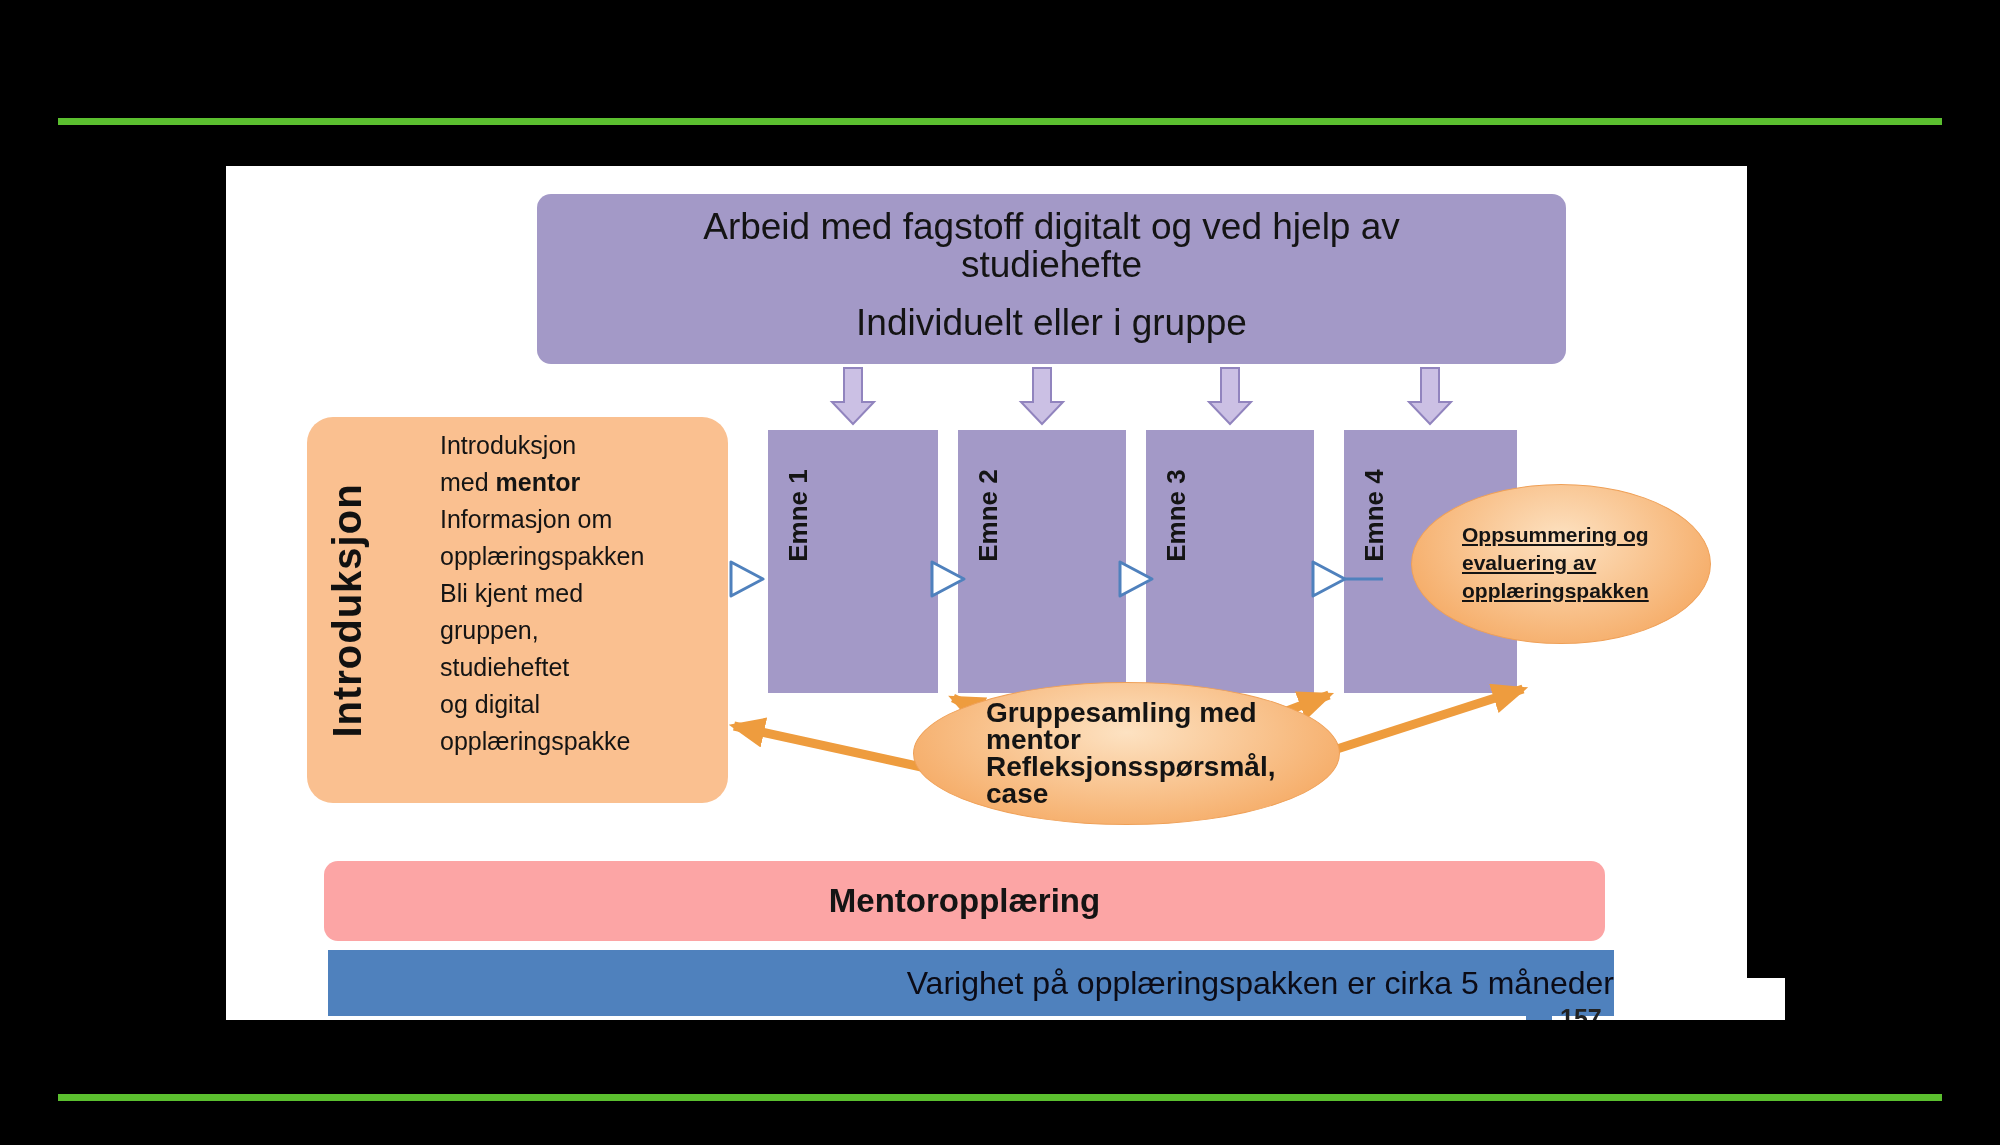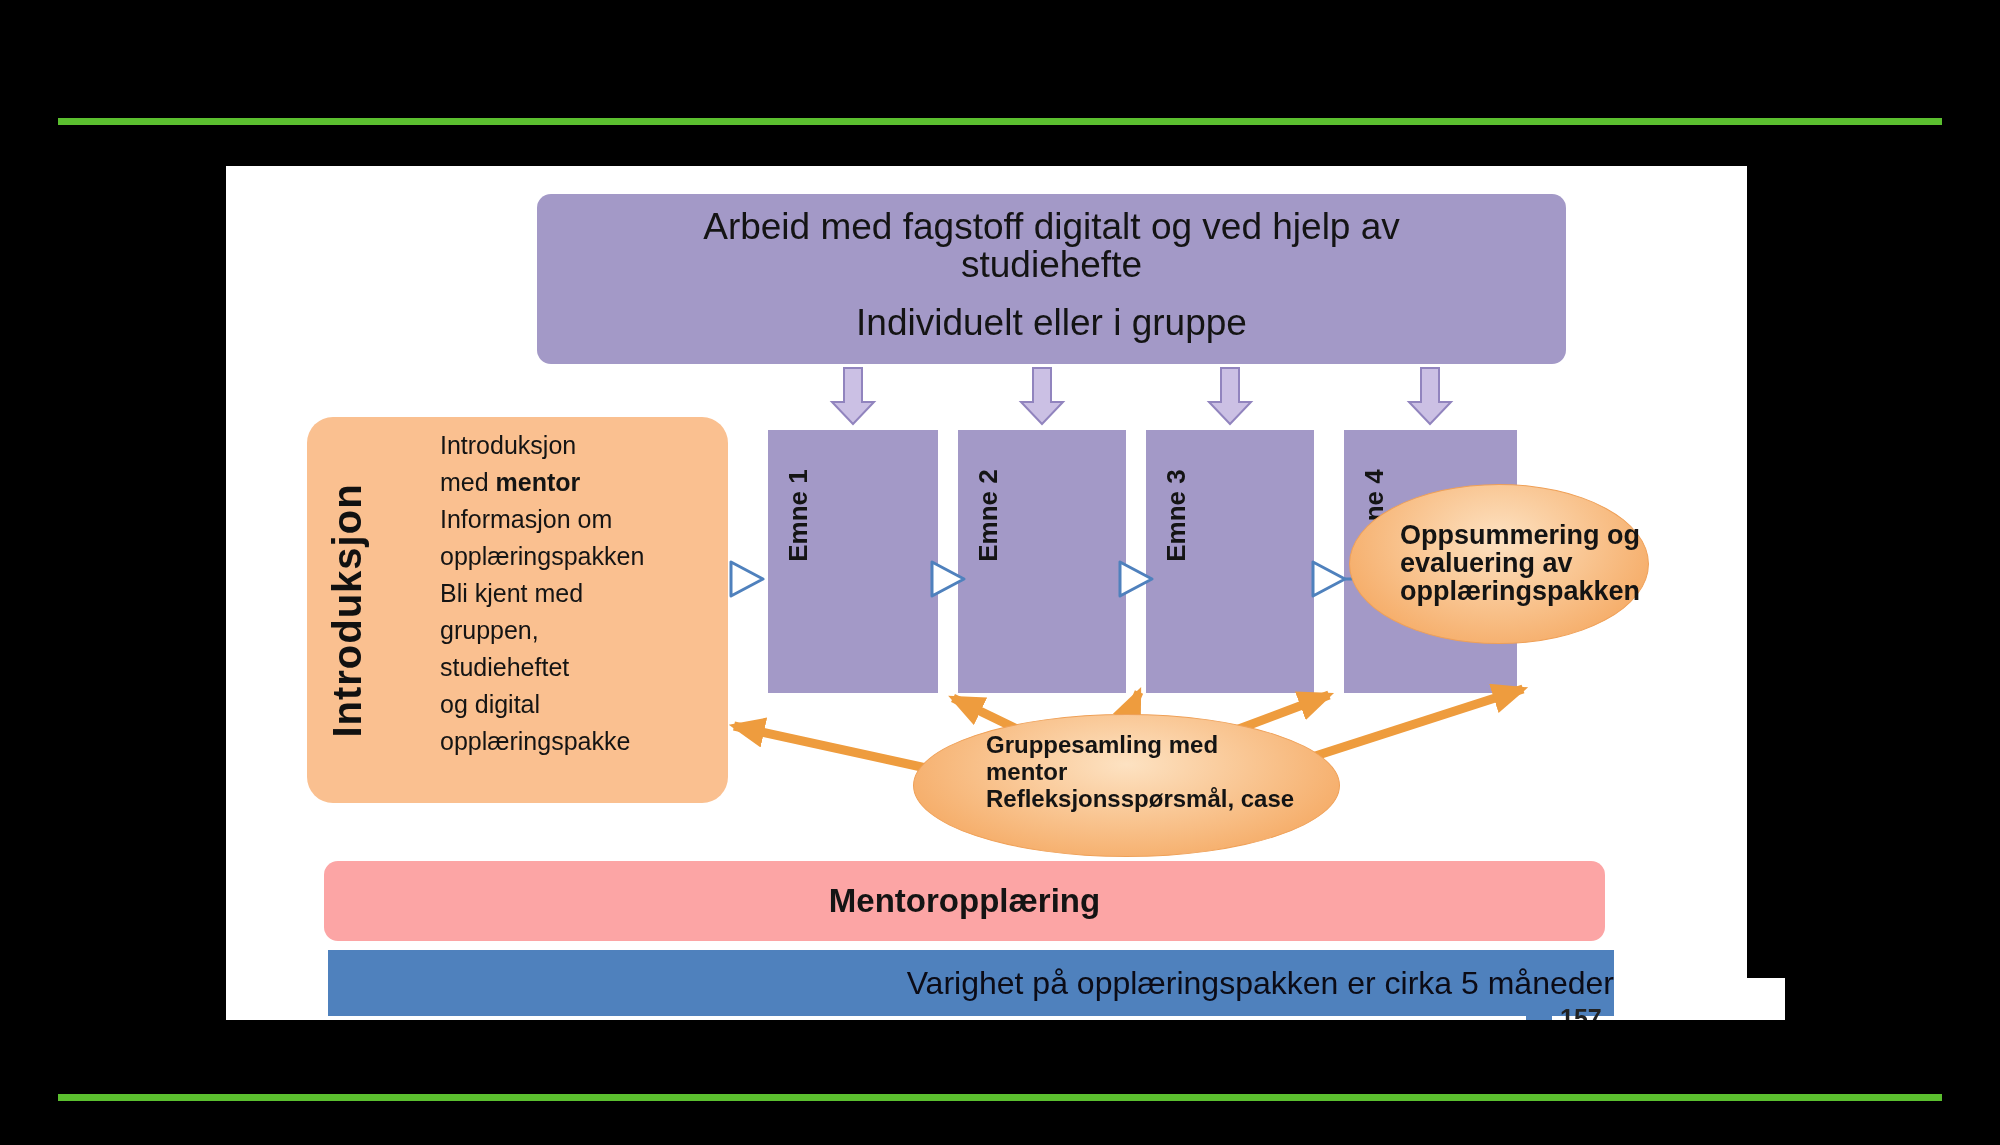"Oppsummering og" .right-ellipse { font-size: 27px -> 21px; left: 1123px -> 1185px; text-decoration: none -> underline }
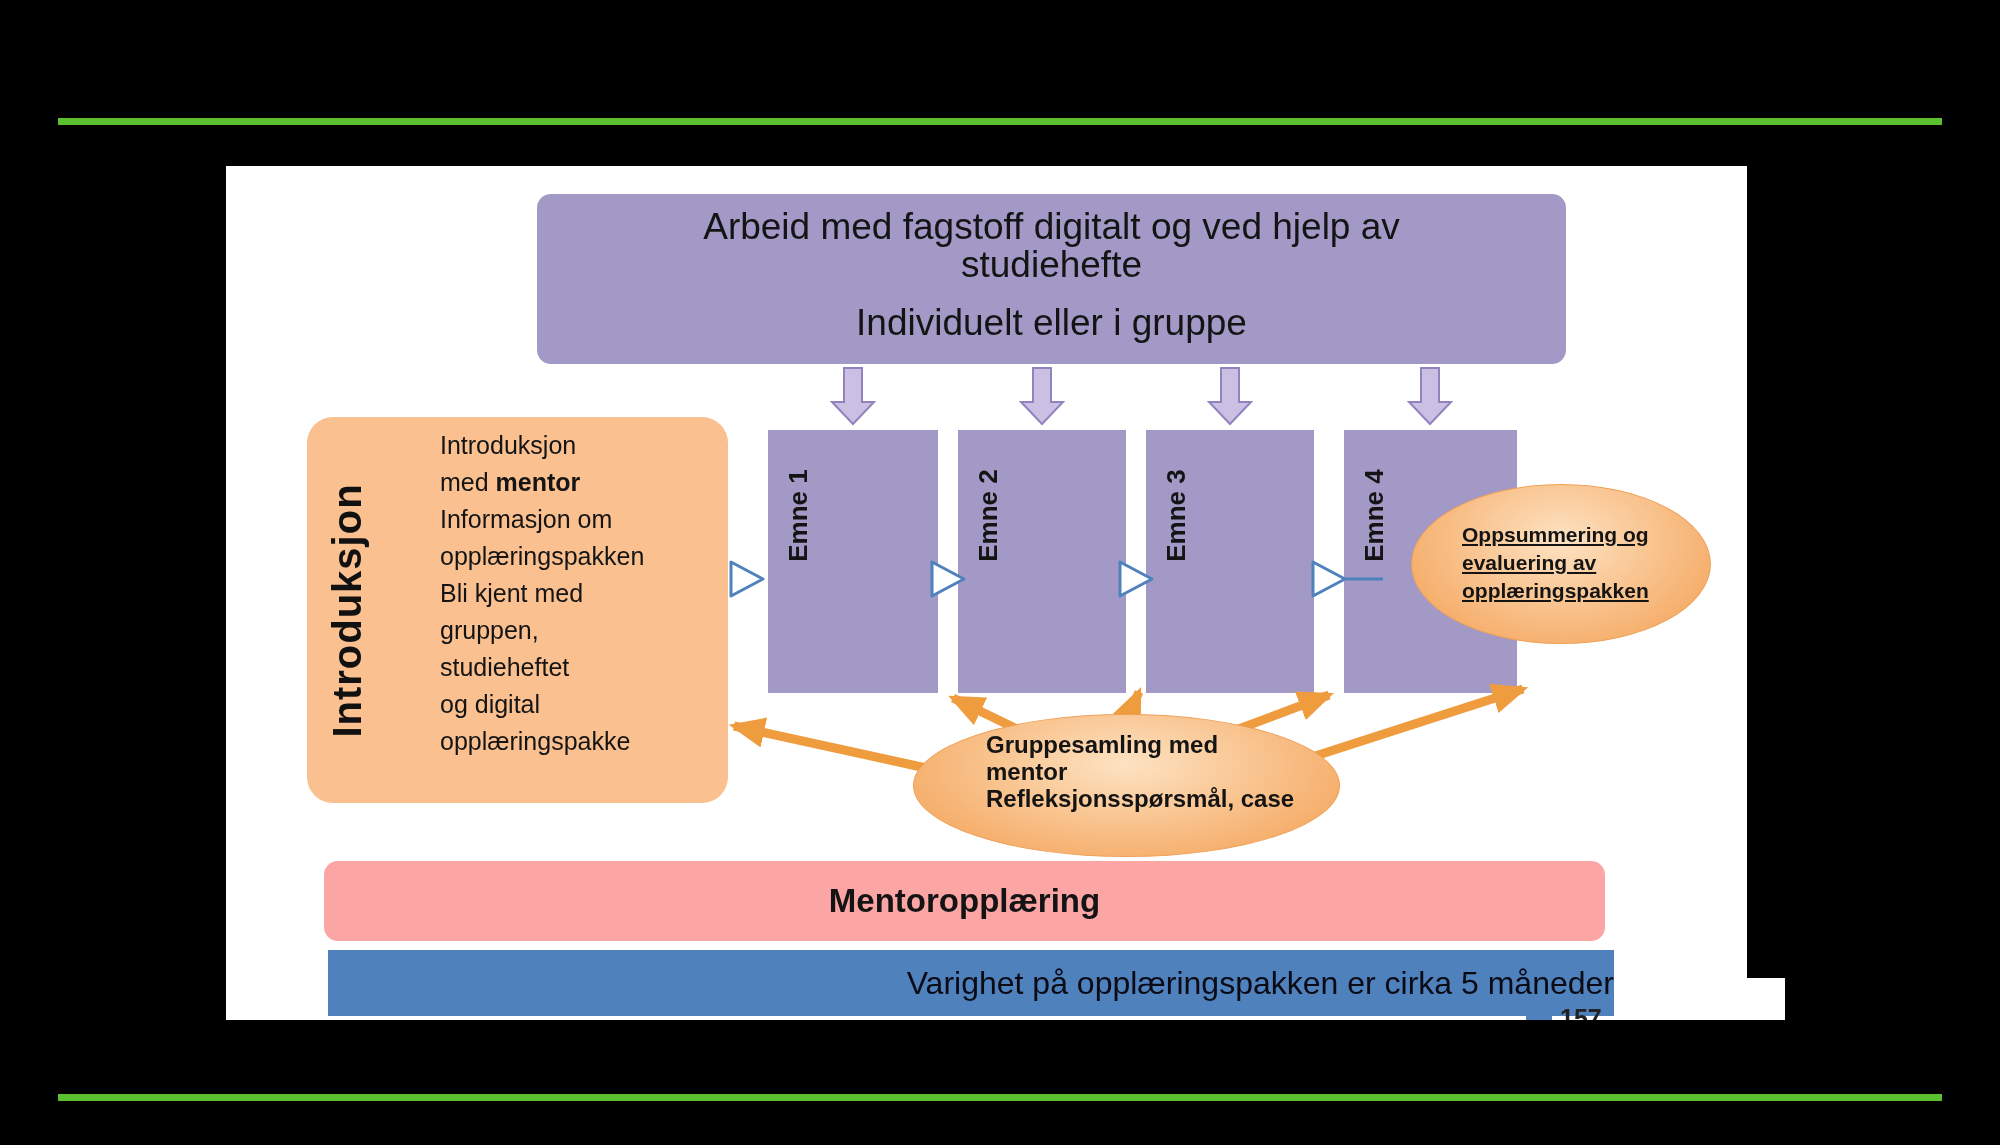"Gruppesamling med" .bottom-ellipse { font-size: 24px -> 28px; top: 548px -> 516px }
